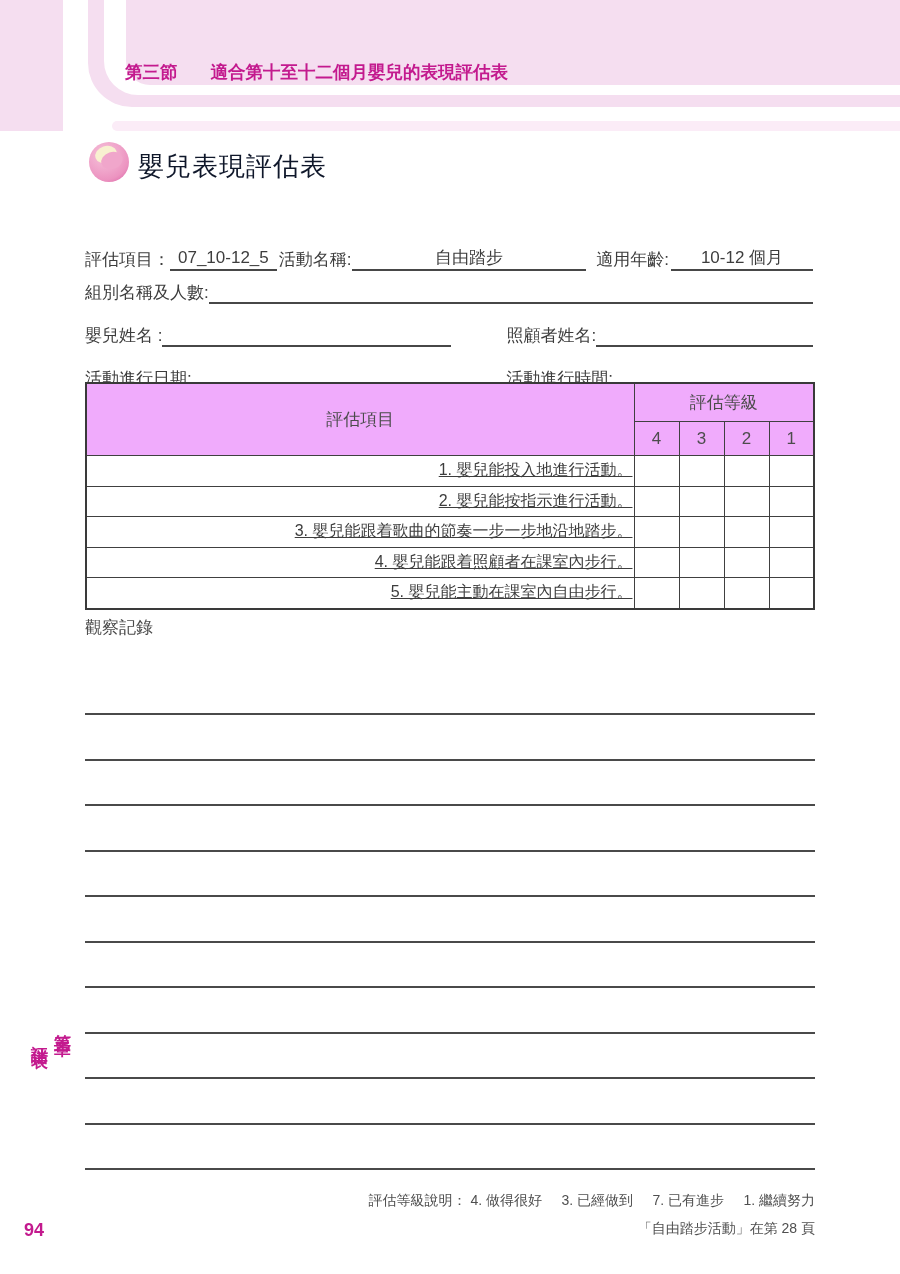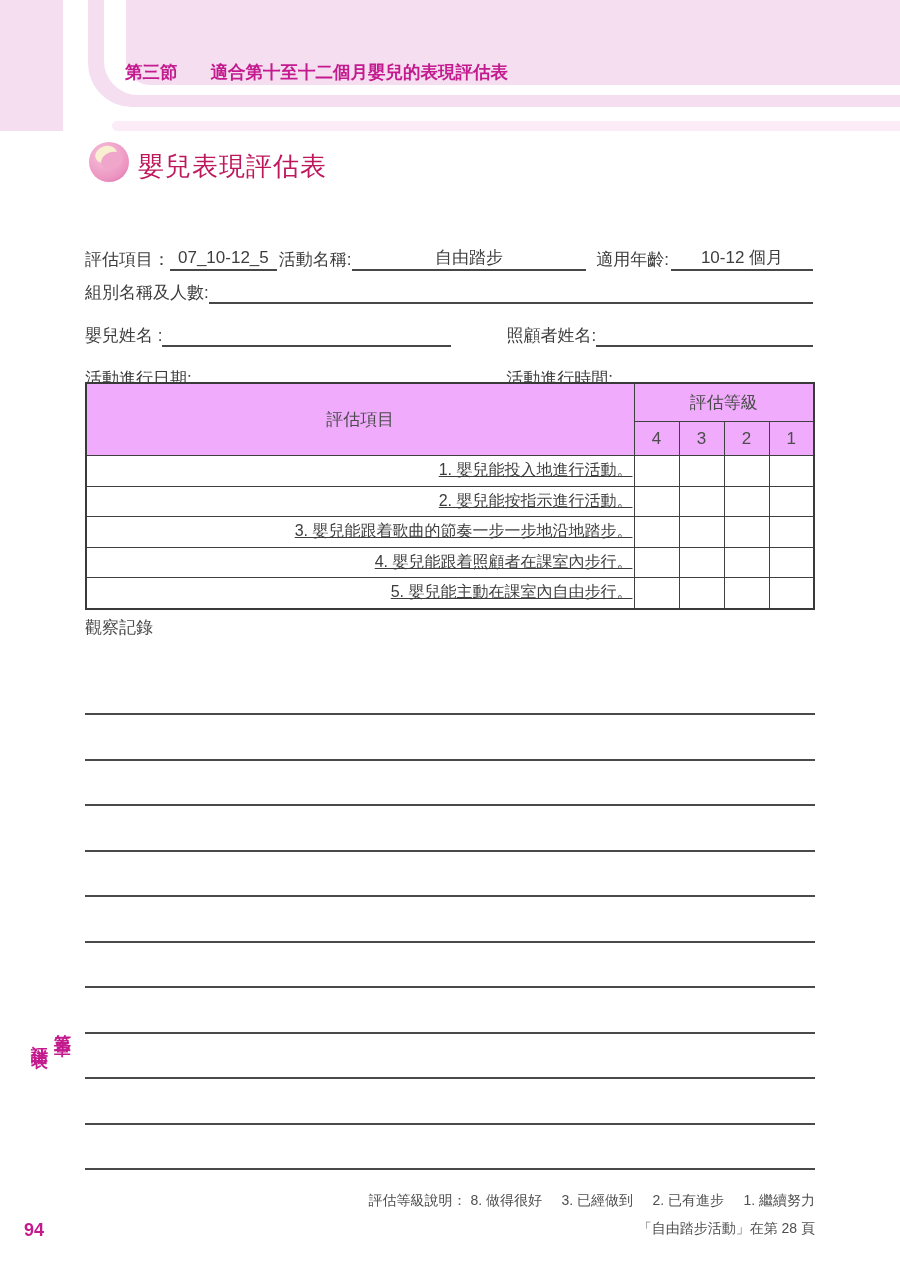"嬰兒表現評估表" .page-title { color: #be185d -> #0f172a }
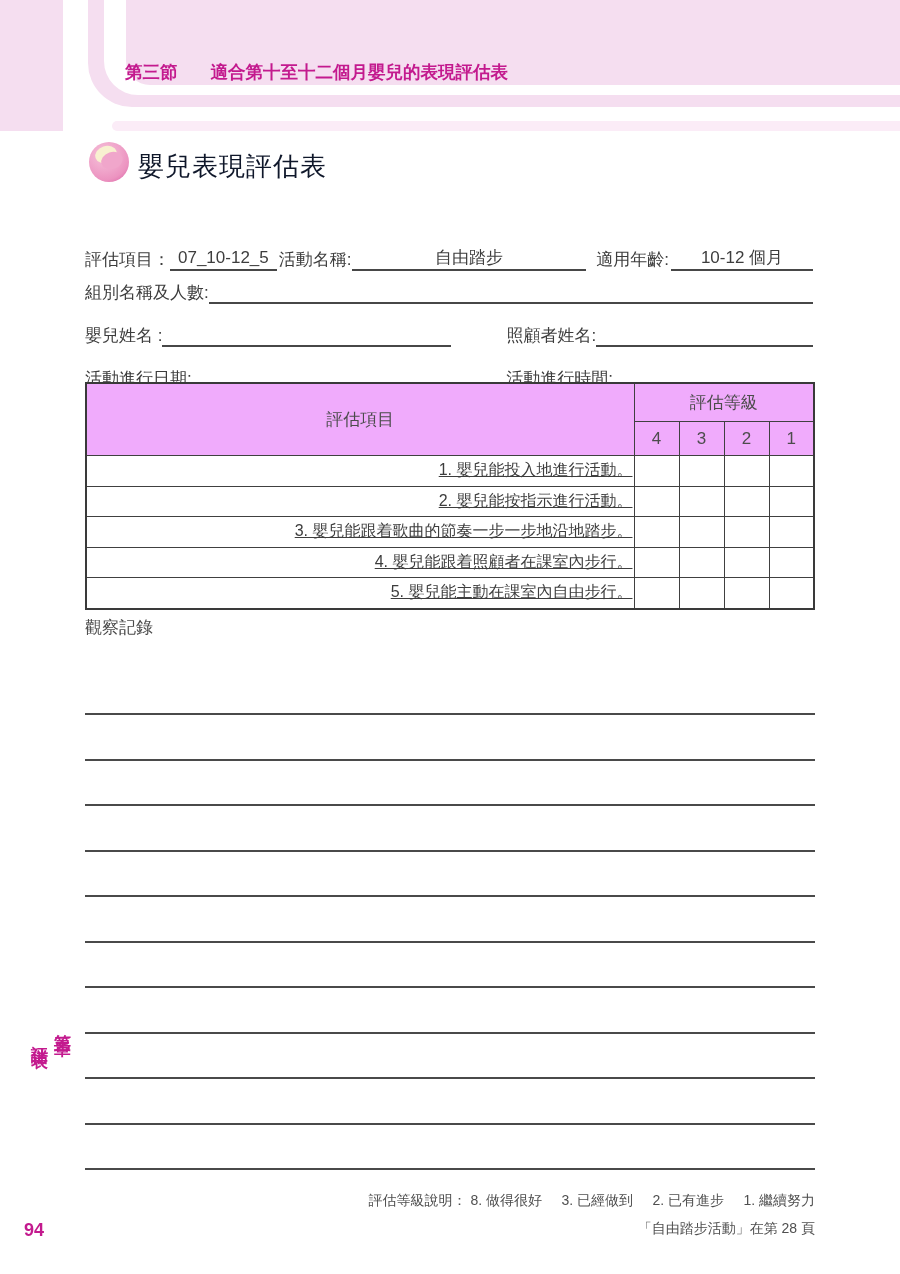"評估等級說明： 8. 做得很好 3. 已經做到" div { text: 8. 做得很好     3. 已經做到     2 -> 4. 做得很好     3. 已經做到     7 }
